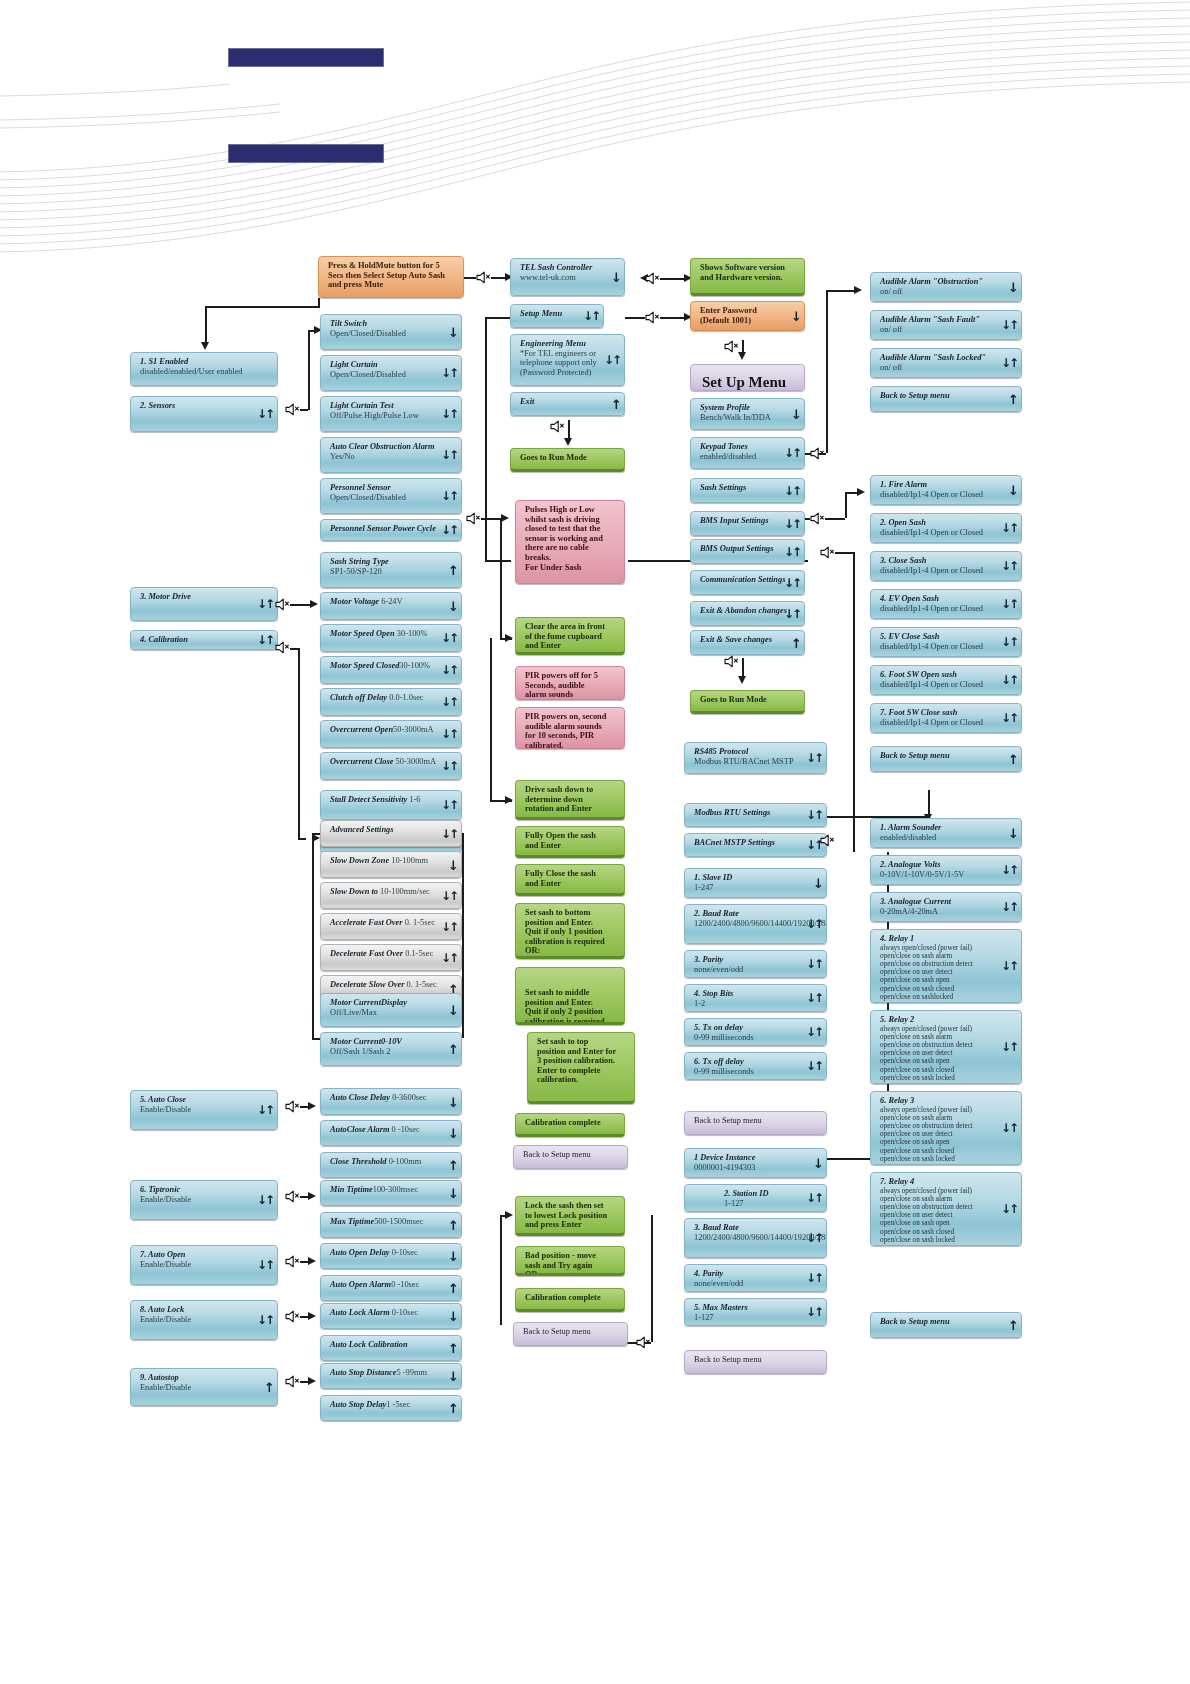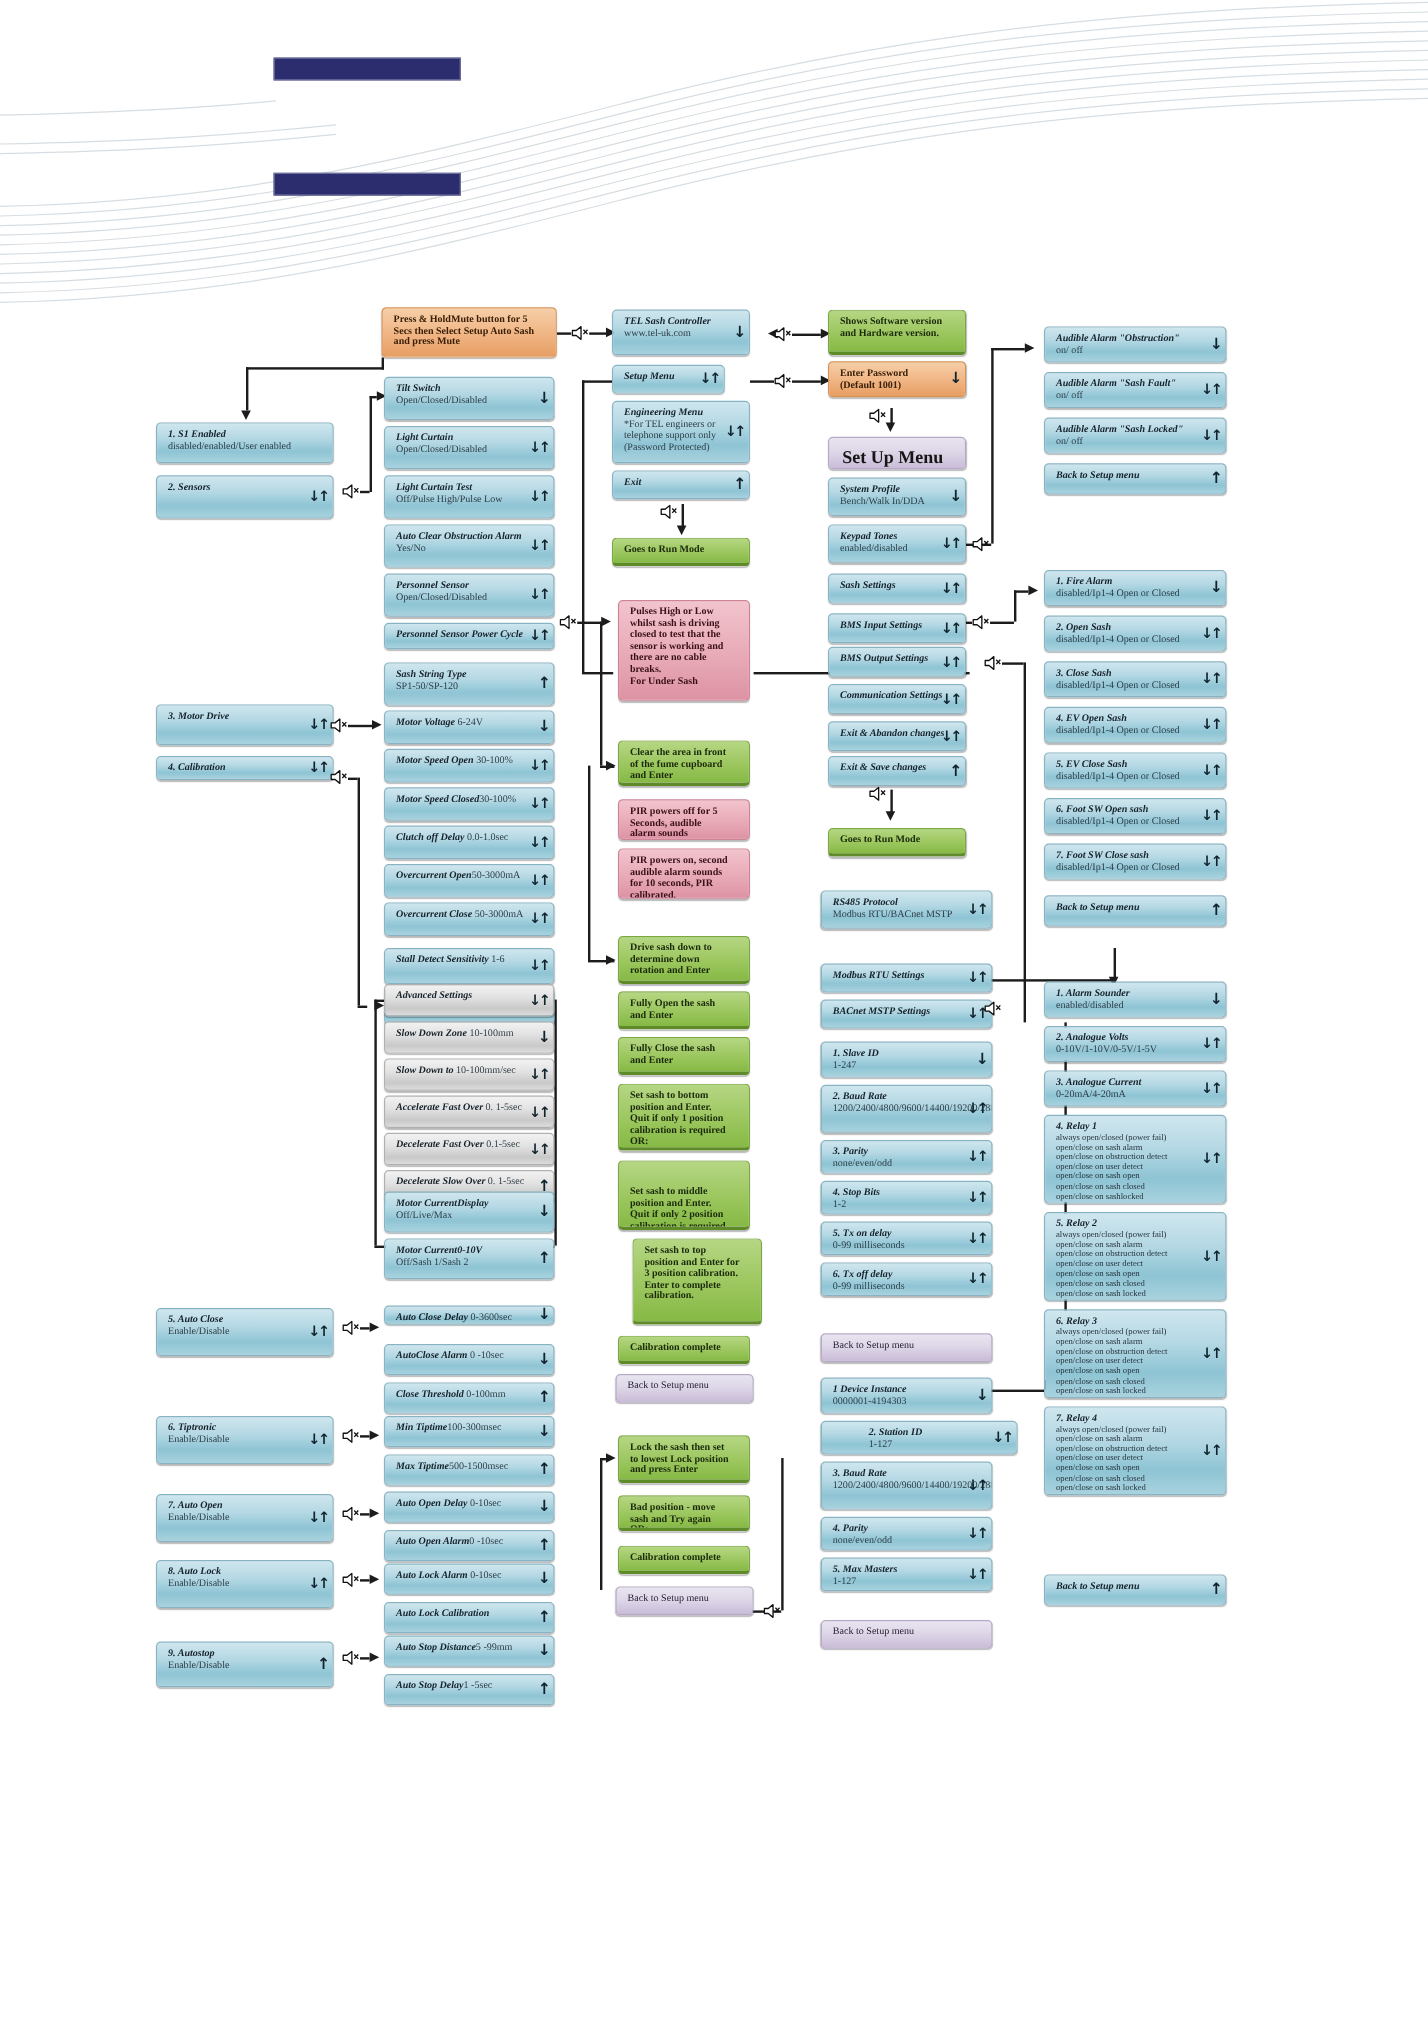"Auto Close Delay 0-3600sec" div.node { height: 16px -> 27px }
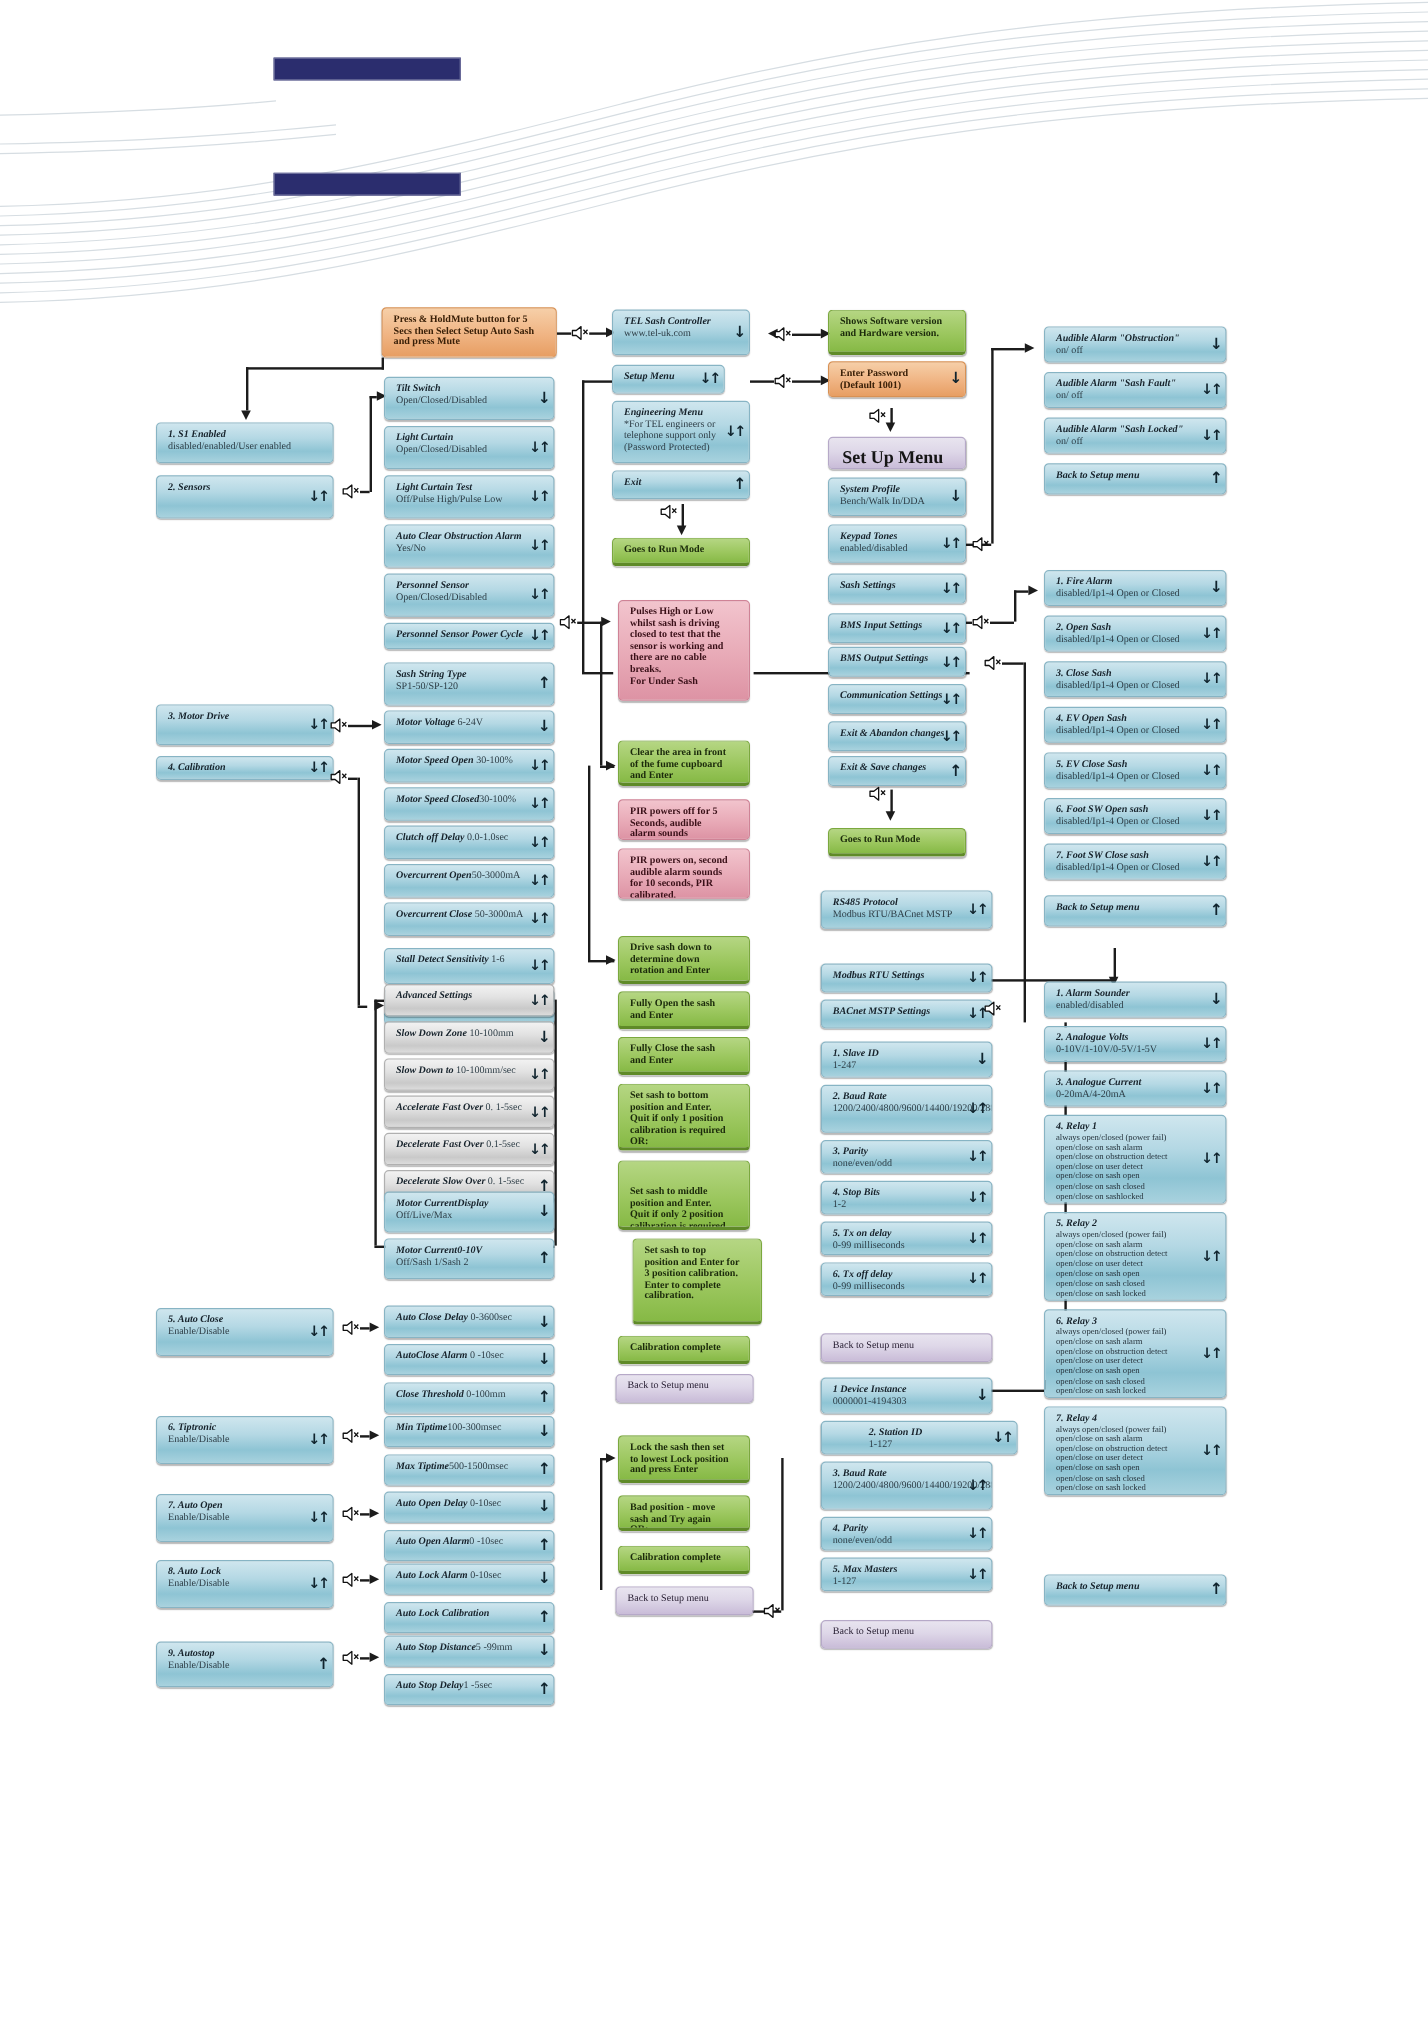"2. Station ID" div.node { width: 164px -> 143px }
